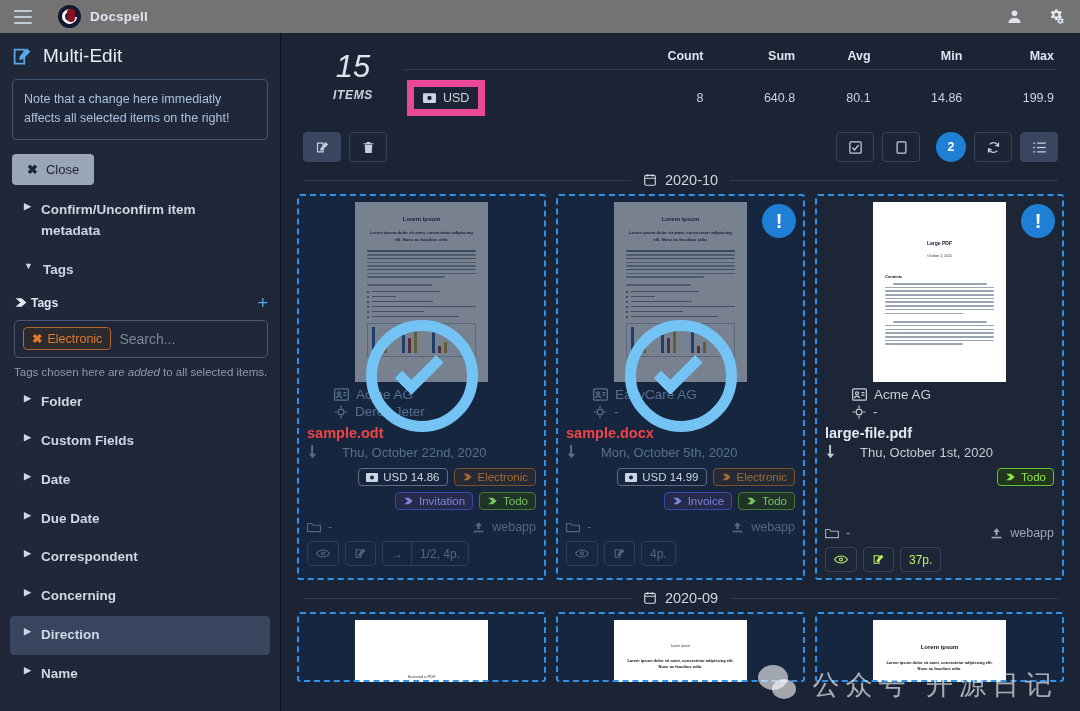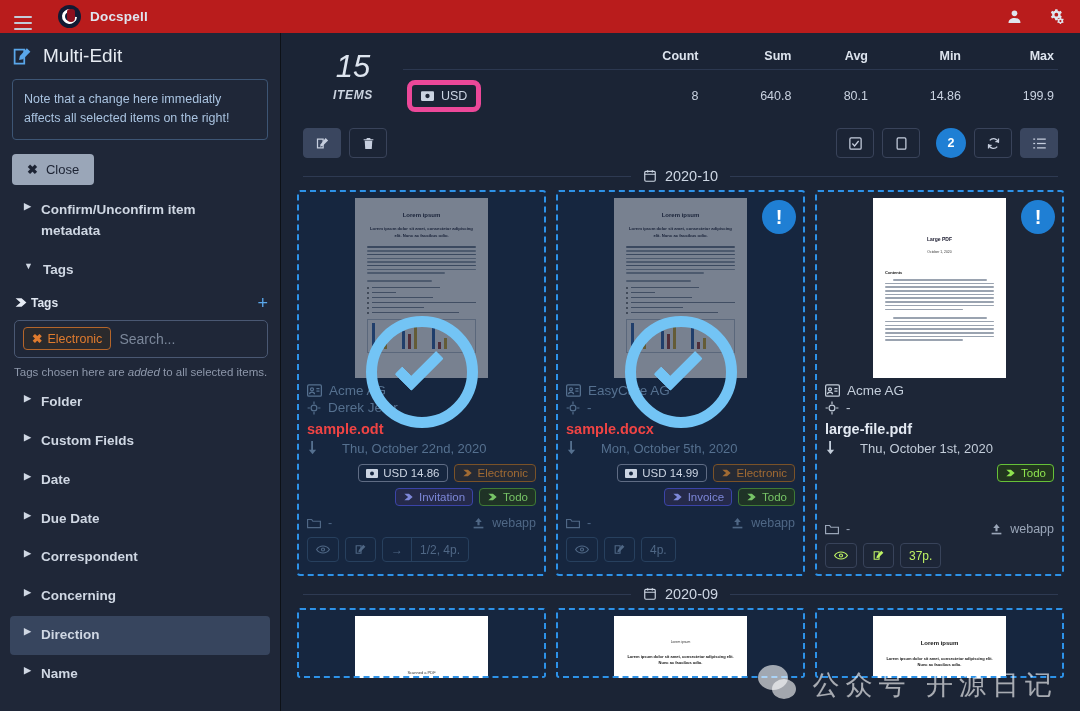"Docspell" .topbar { align-items: none -> center; background: #b91c1c -> #737373 }
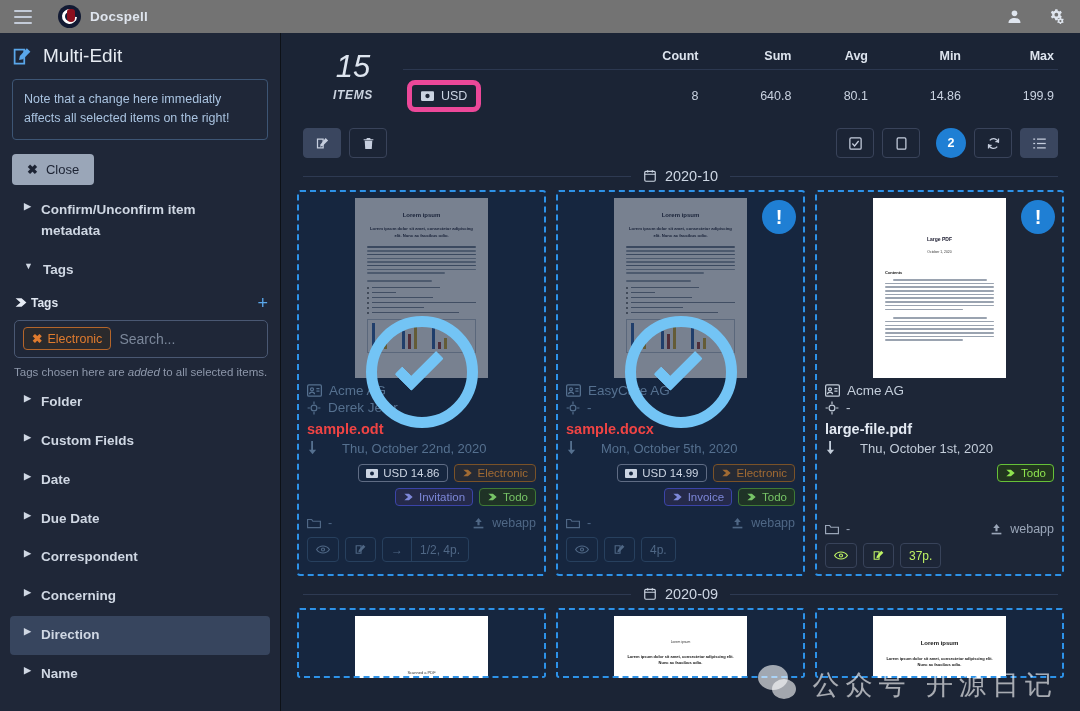"USD" .cur-chip { border: 5px solid #ec4899 -> 7px solid #ec4899; border-radius: 8px -> 0 }
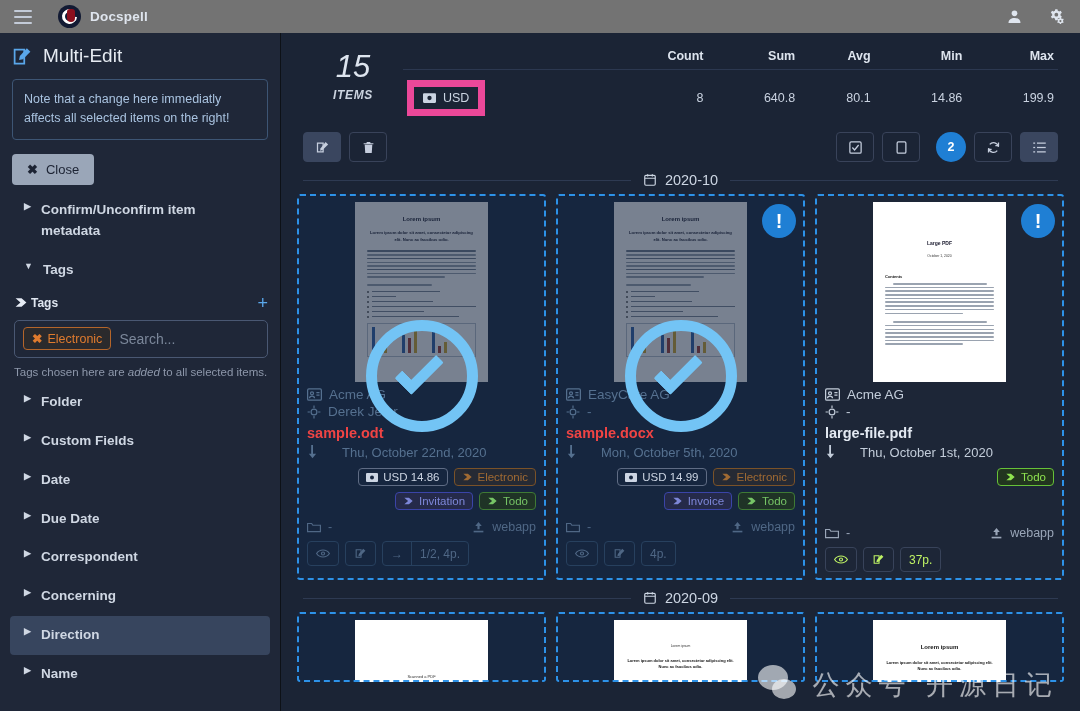"Acme AG" .meta-row { margin-left: none -> 27px }
